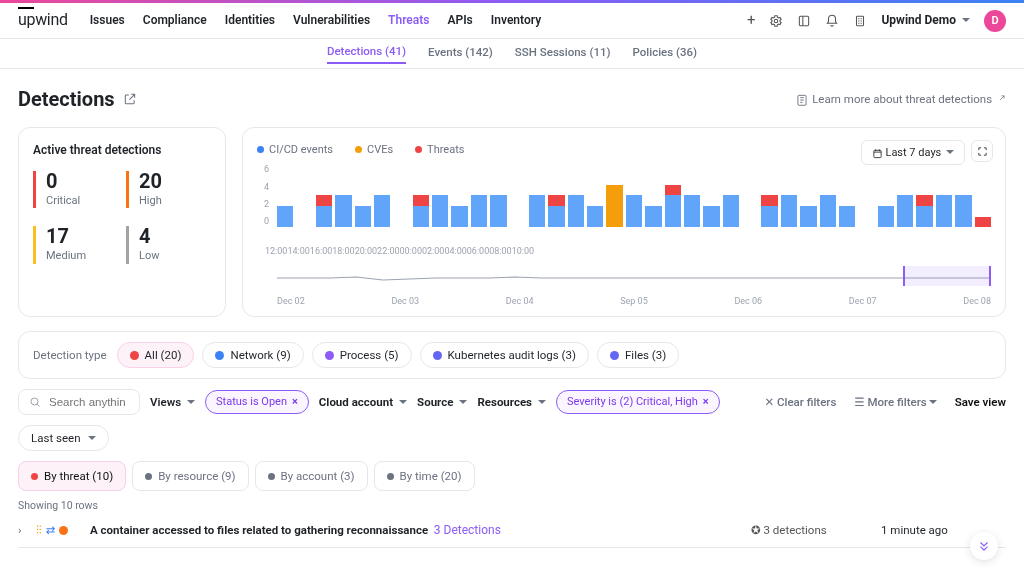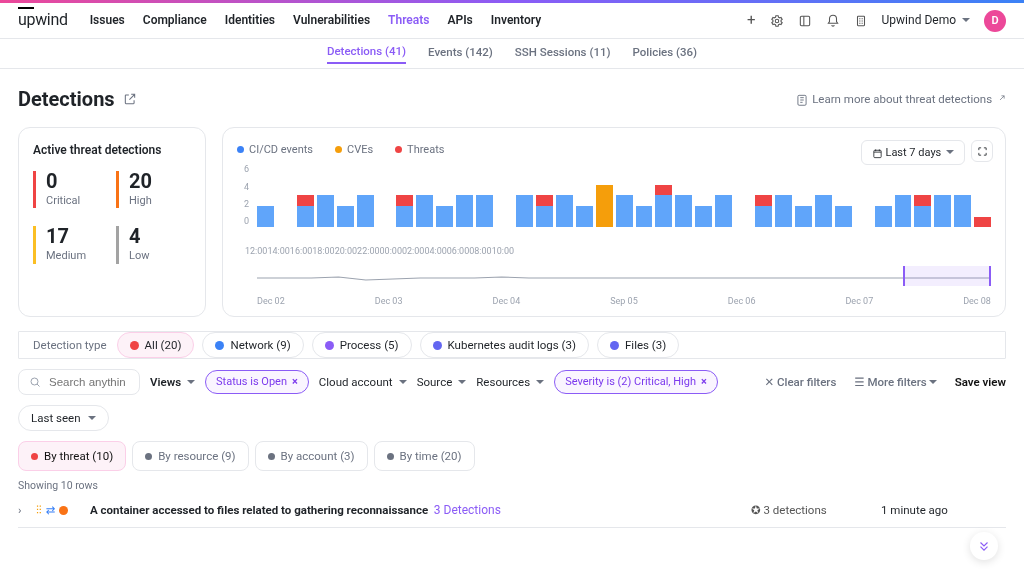"Upwind Demo" .drop { font-weight: 400 -> 700 }
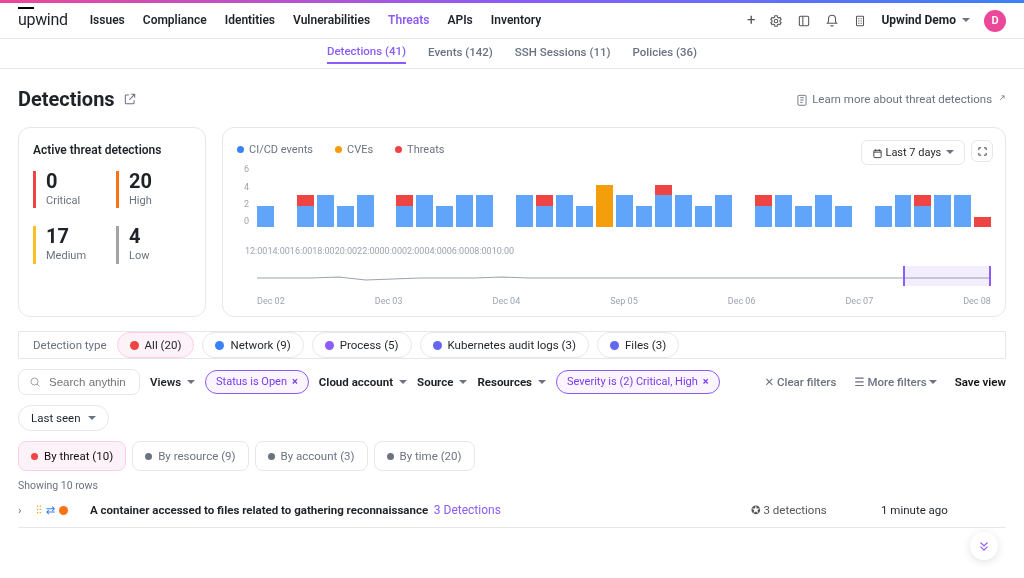"Active threat detections" .card.stats { width: 188px -> 208px }
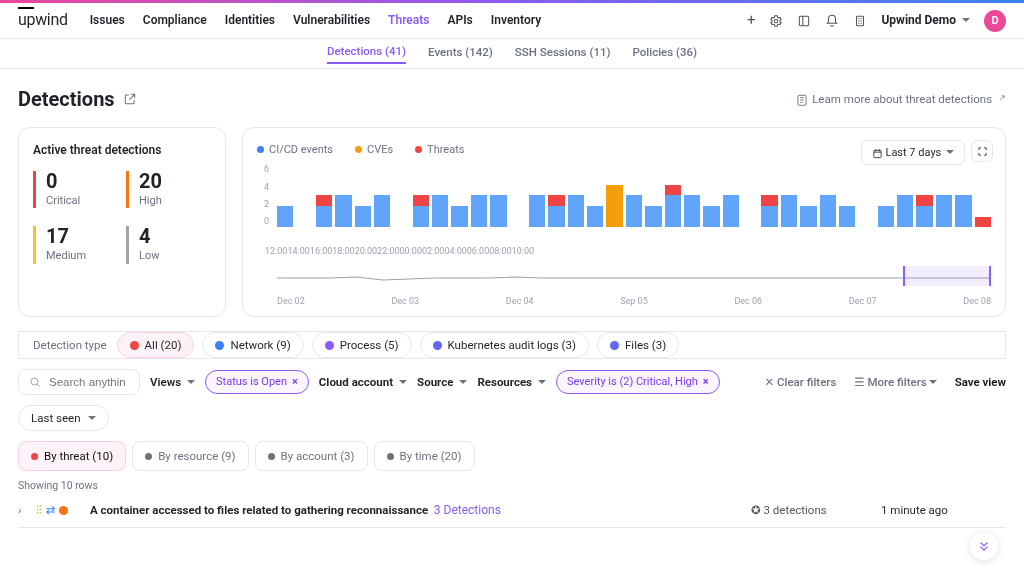"Detection type" .filterbar { border-radius: 1px -> 12px; padding: 0 14px -> 10px 14px }
